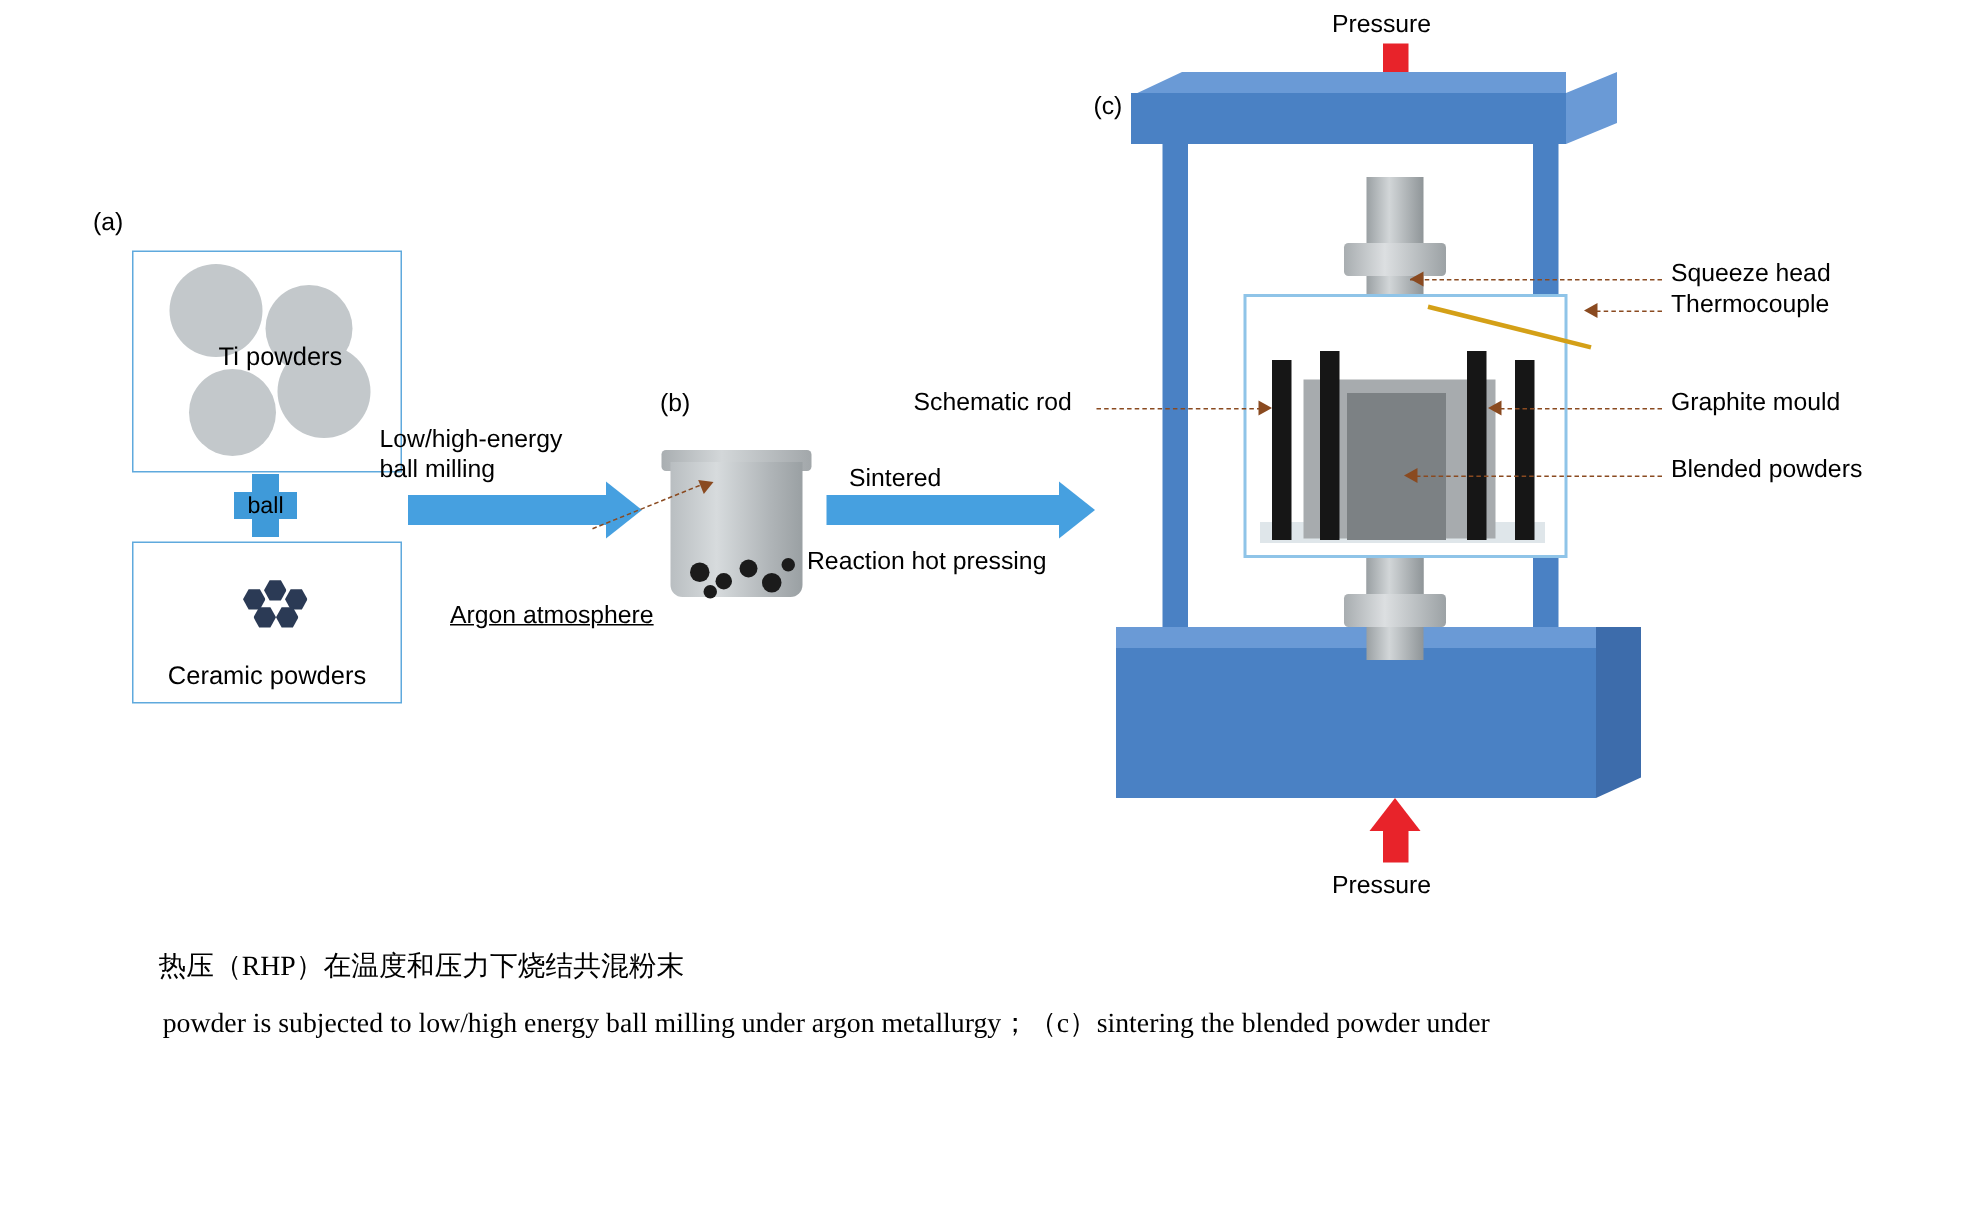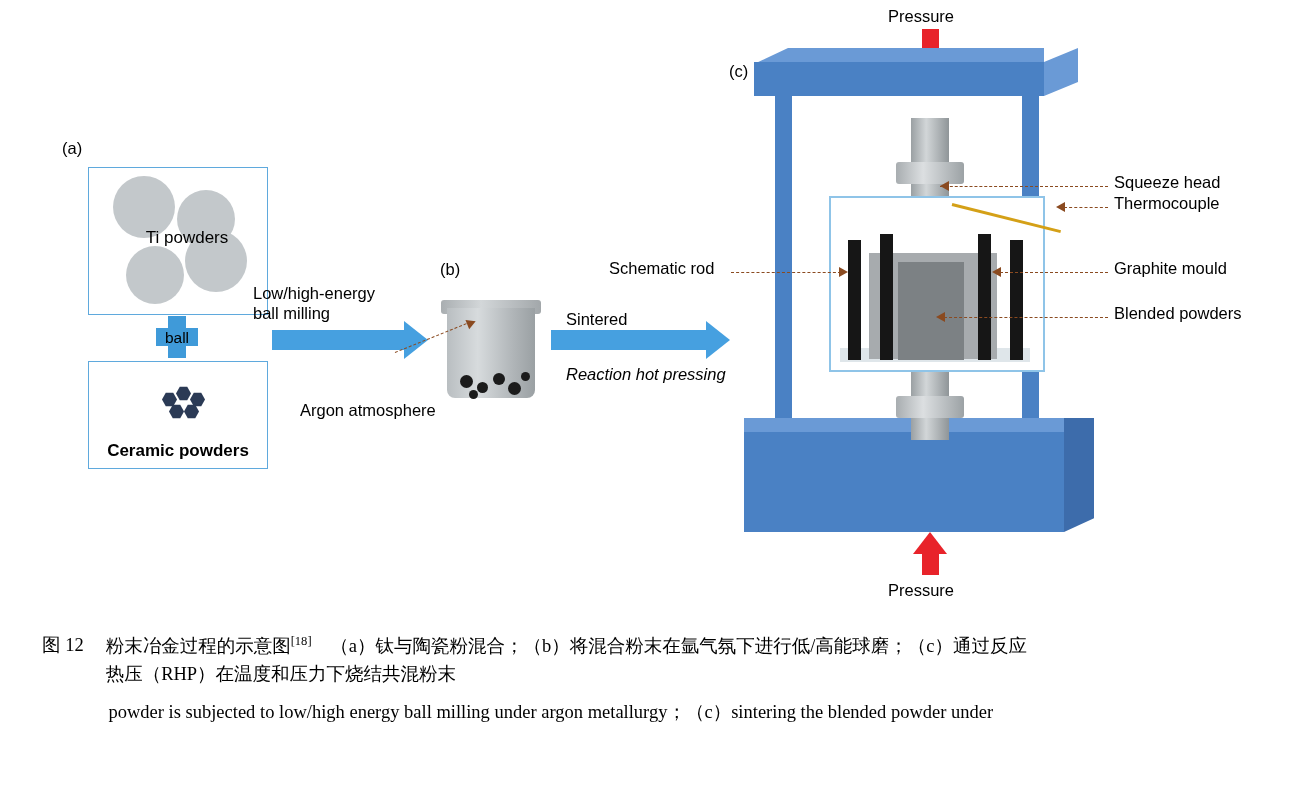"Reaction hot pressing" div.lbl { font-style: italic -> none; left: 566px -> 538px }
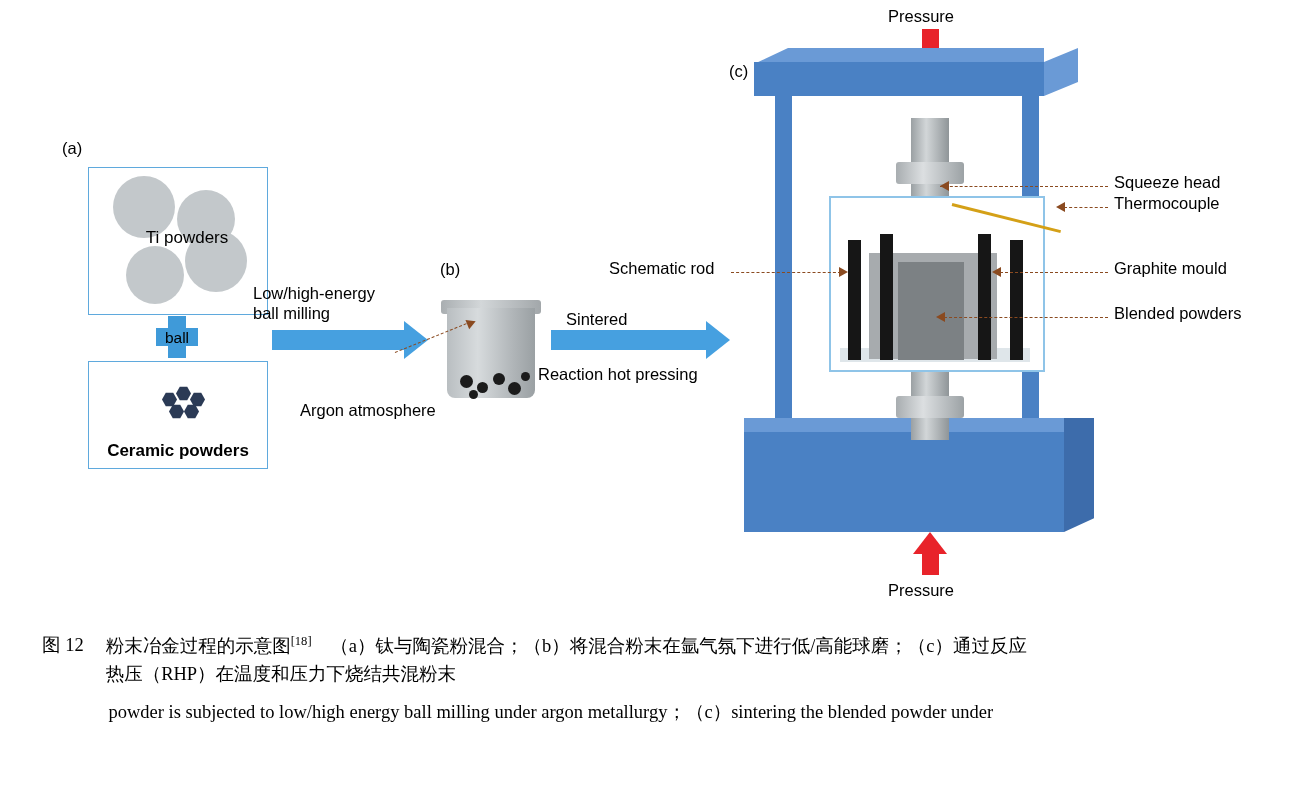"Argon atmosphere" div.lbl { text-decoration: none -> underline }
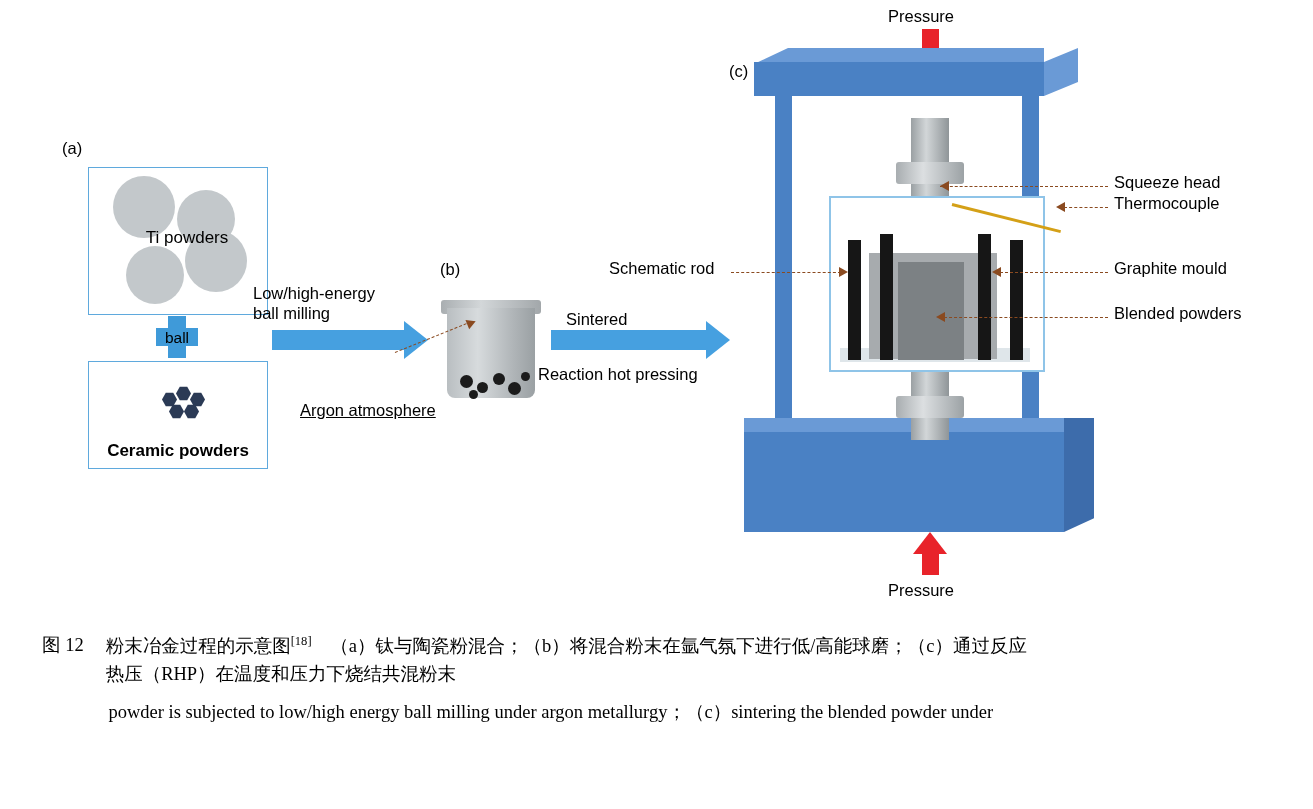"Ceramic powders" .ceramic-text { font-weight: bold -> none }
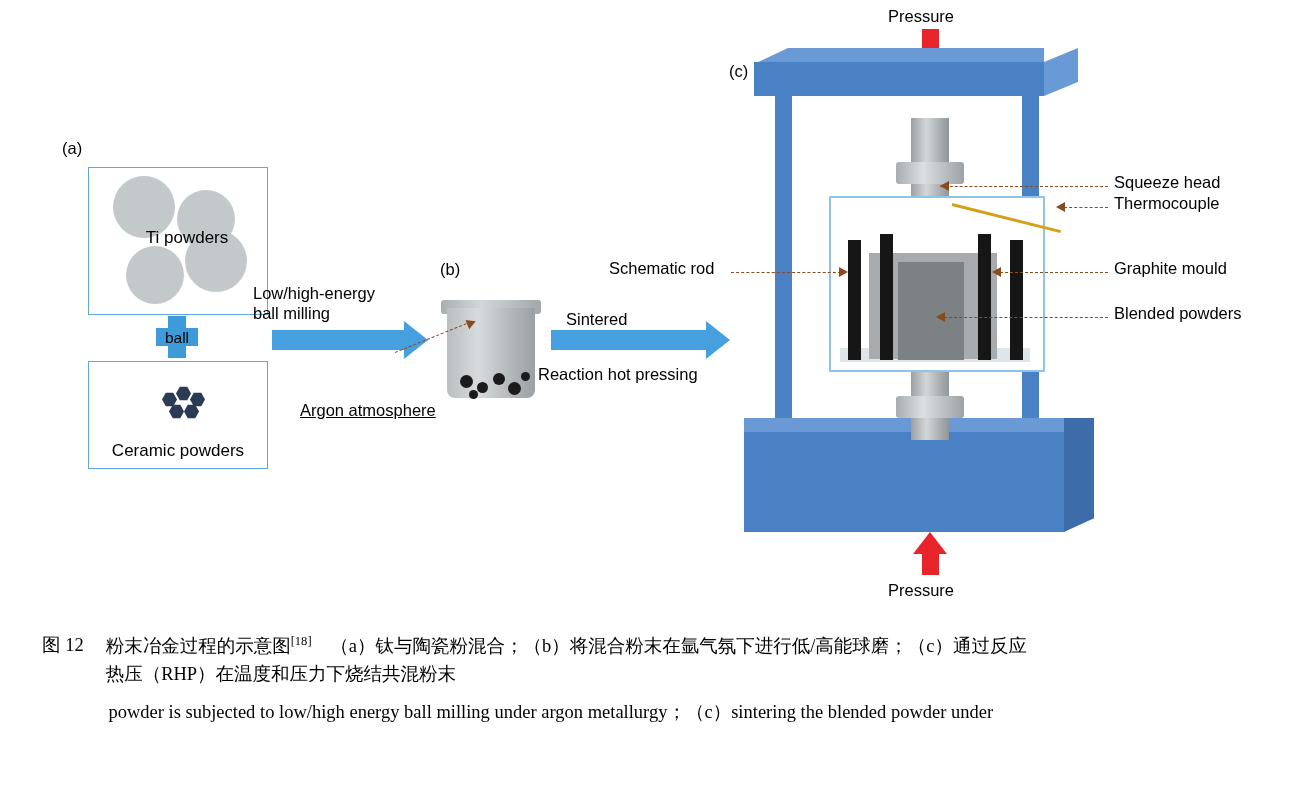"图 12" div.cap-row { html: <div> <span>图 12</span> <span> <span>粉末冶金过程的示意图</span><sup>[18]</sup> <span>（a）钛与陶瓷粉混合；（b）将混合粉末在氩气氛下进行低/高能球磨；（c）通过反应</span> </span> </div> -> none }
